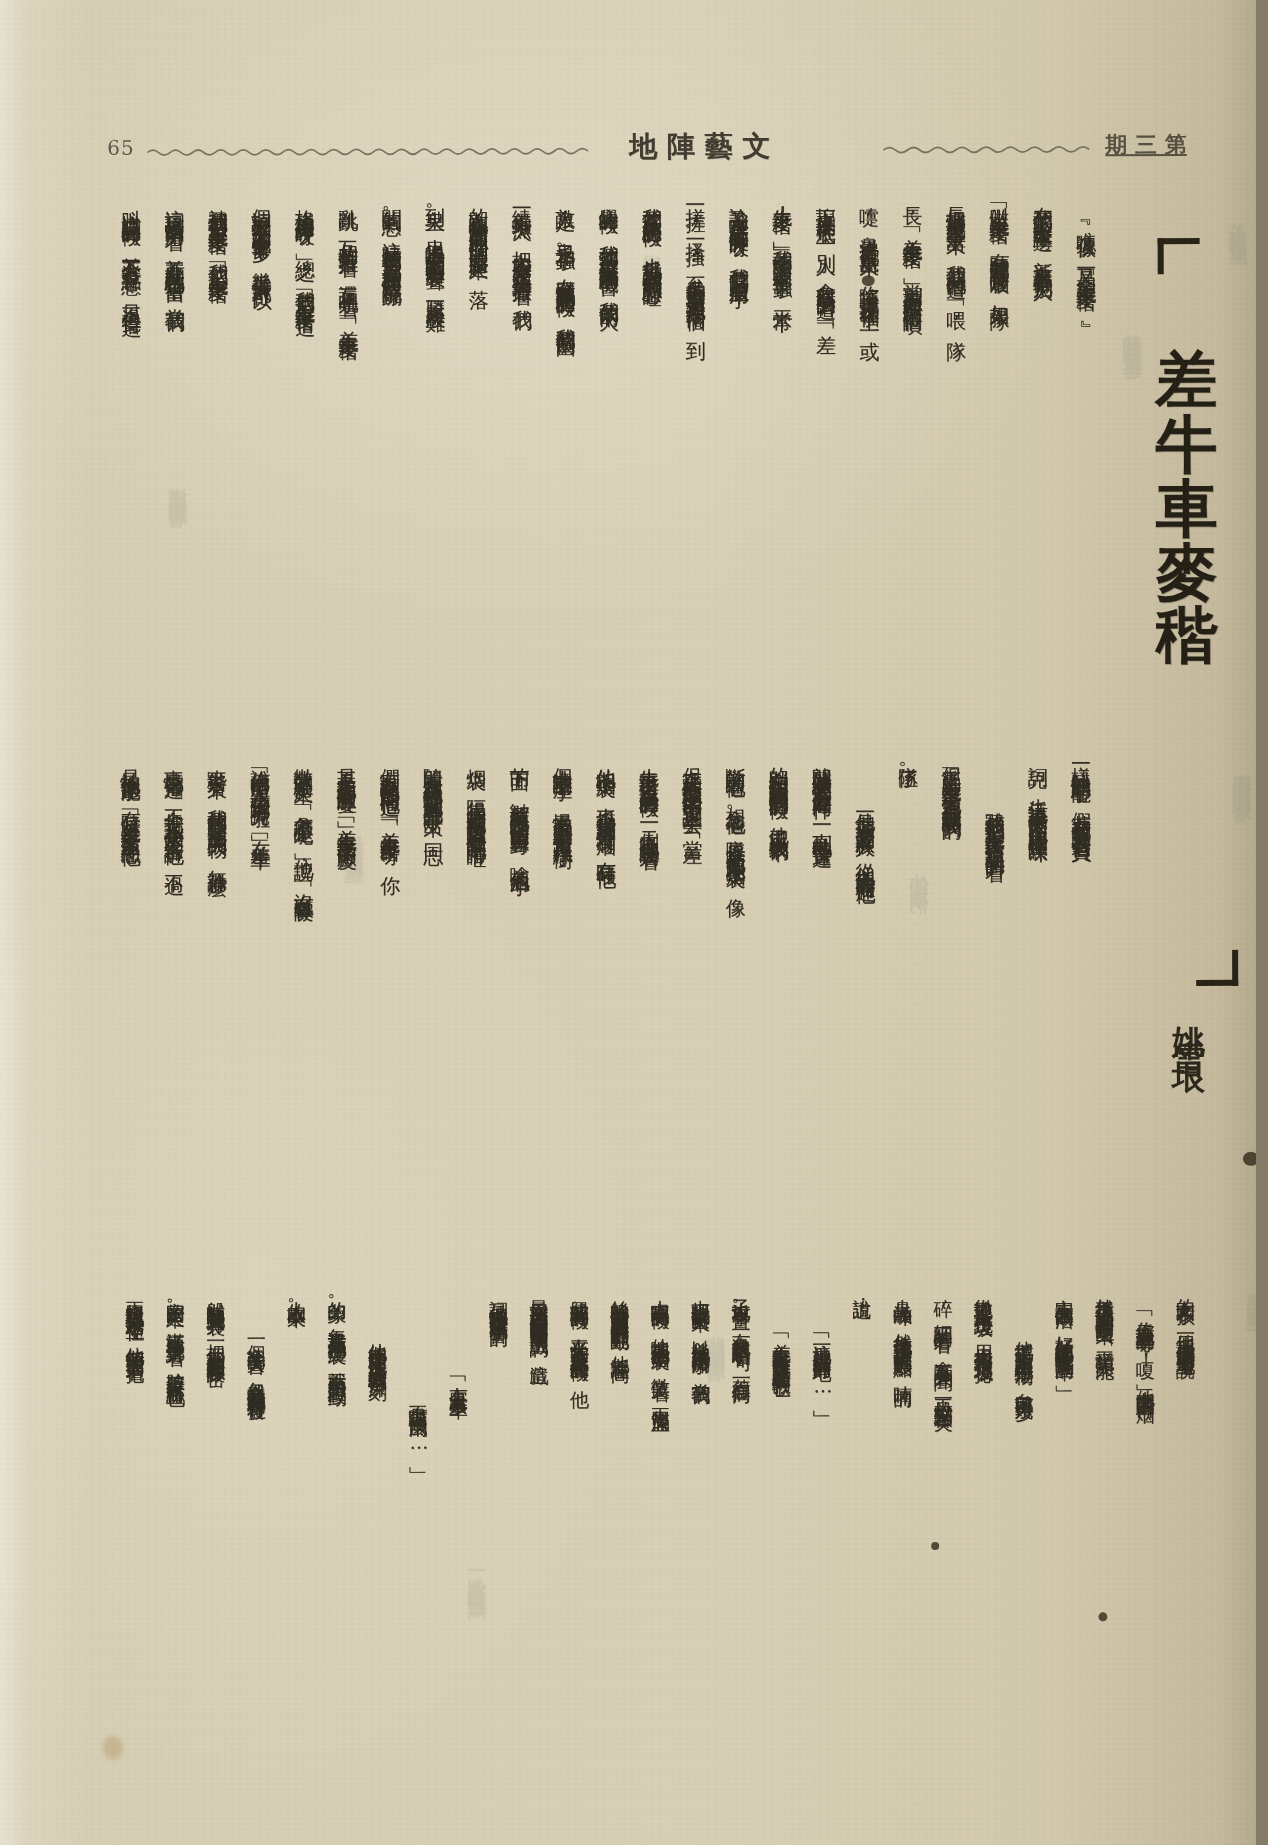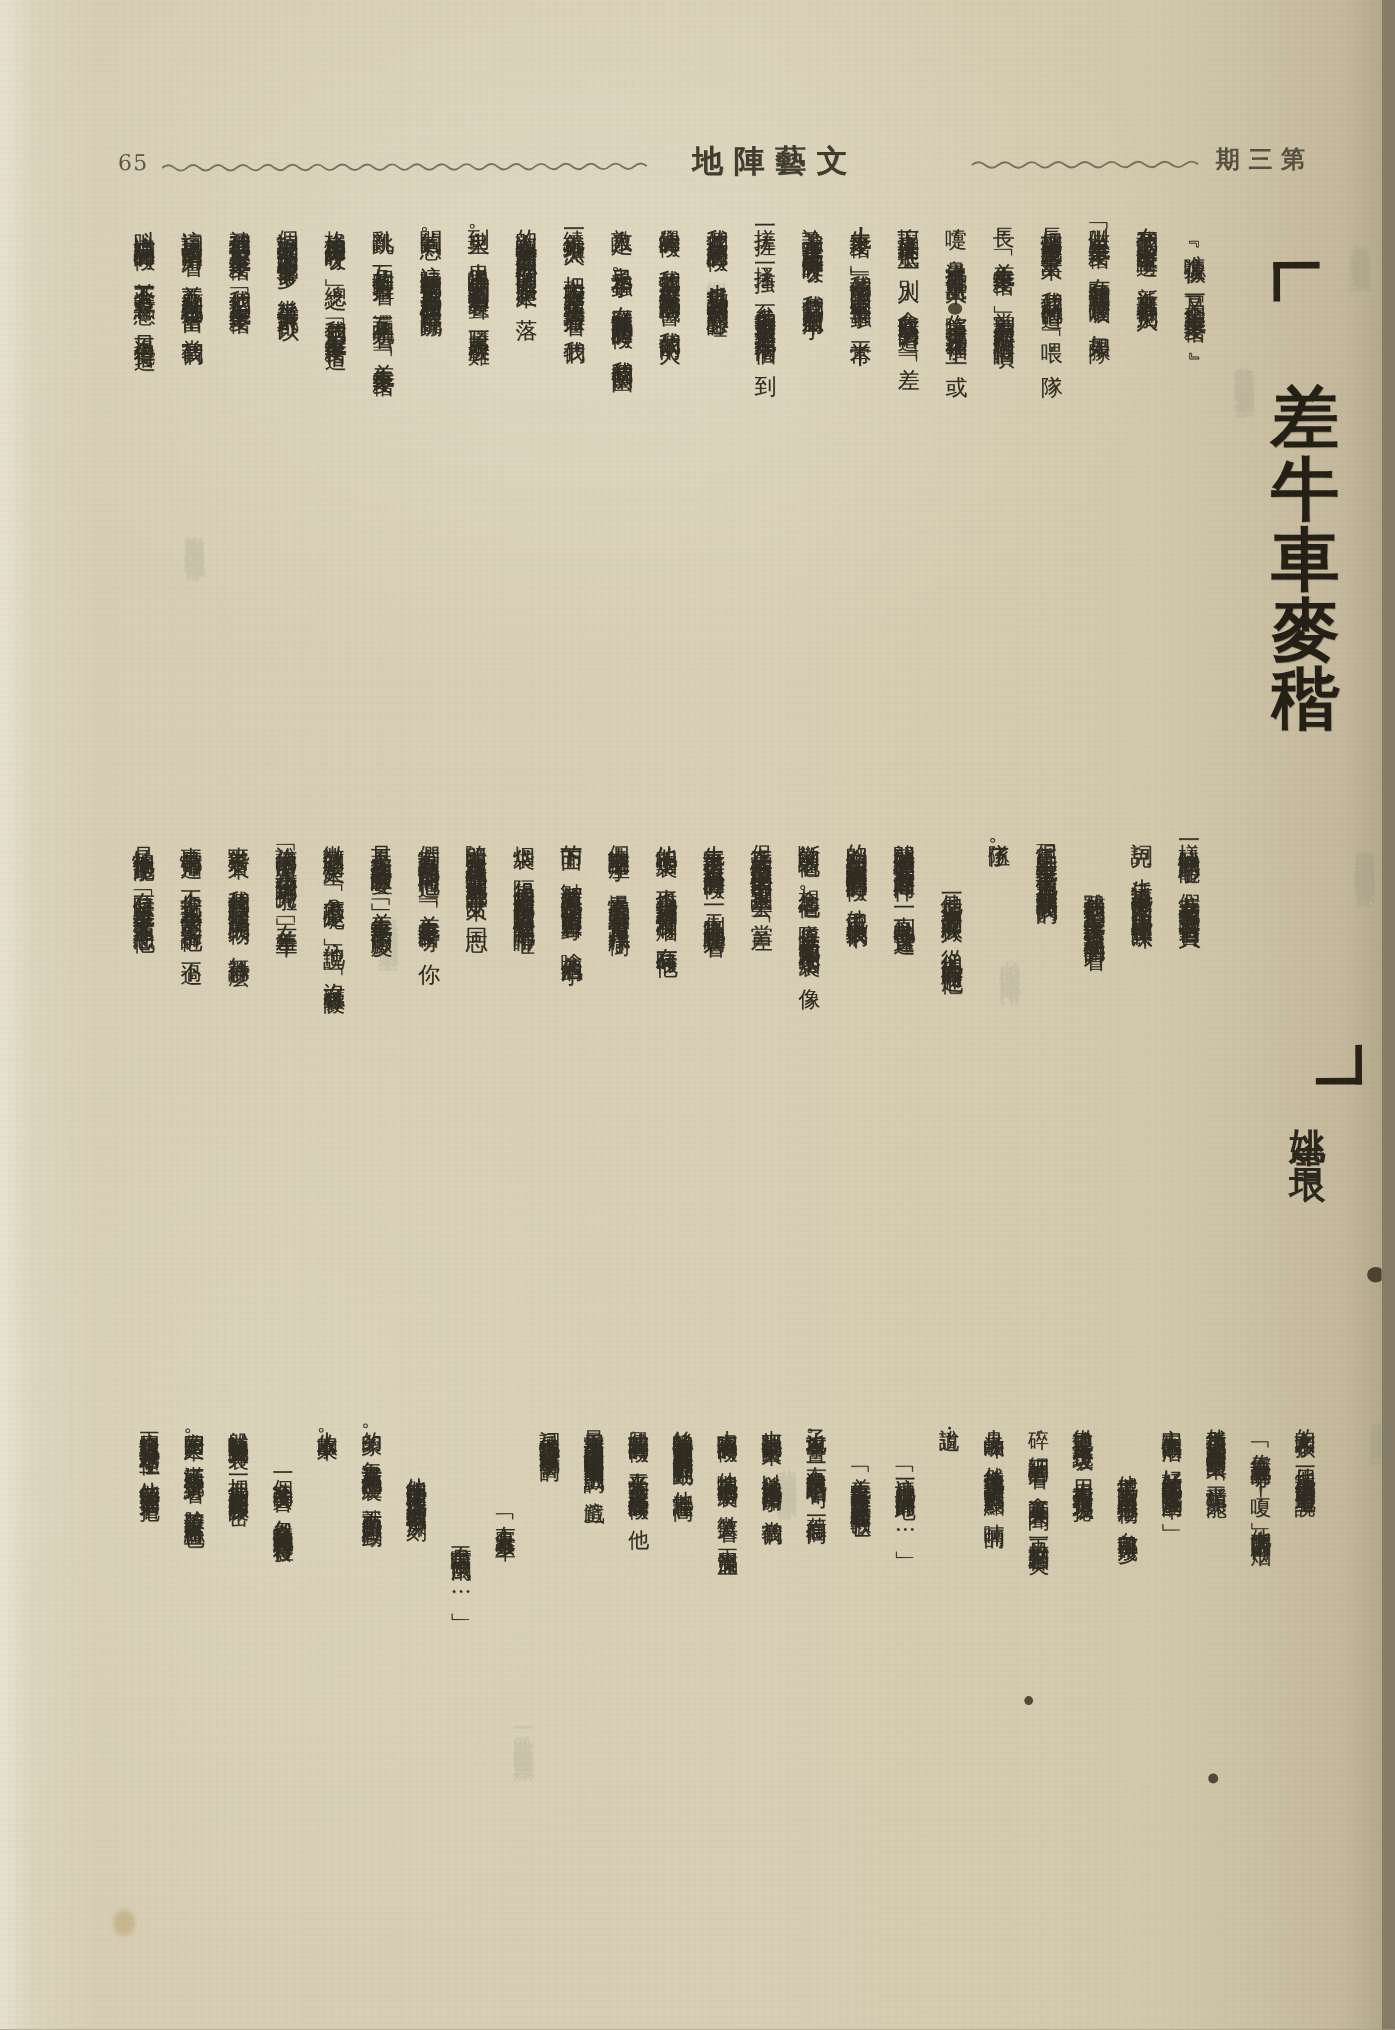"期 三 第" .issue { text-decoration: none -> underline }
